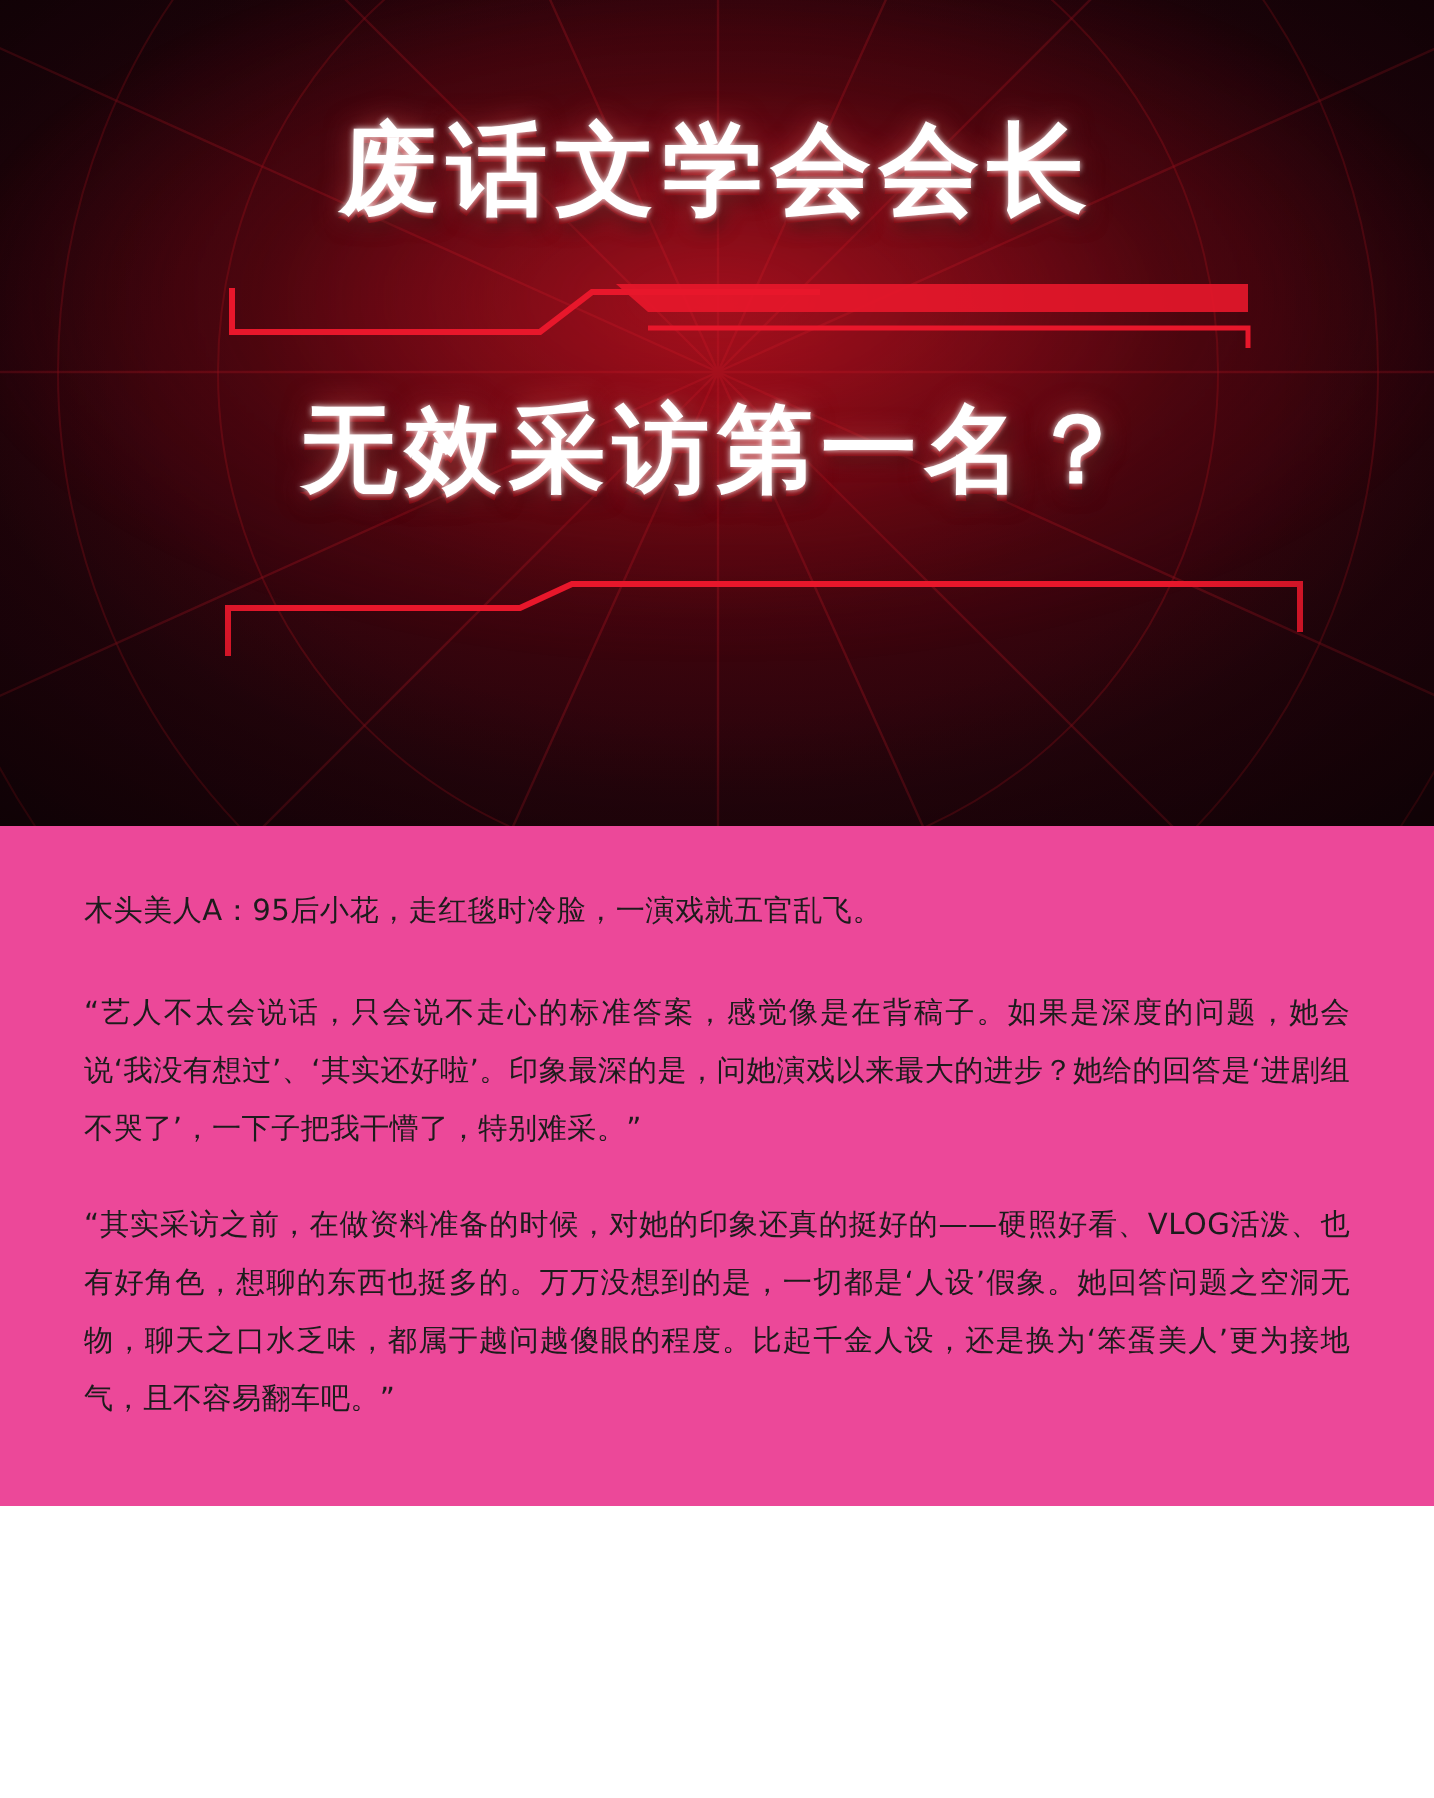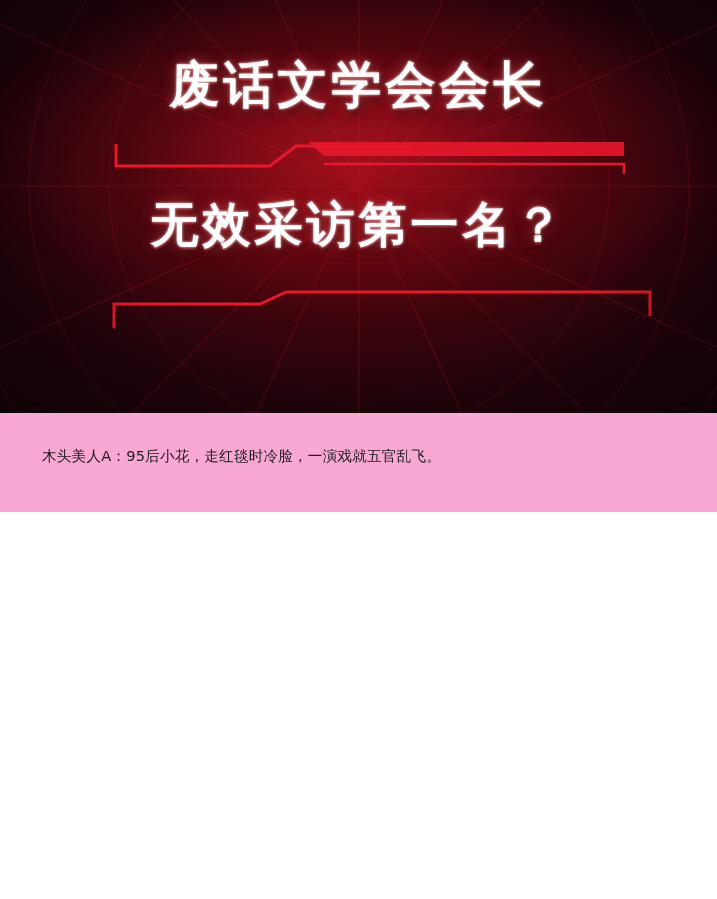"木头美人A：95后小花，走红毯时冷脸，一演戏就五官乱飞。" .article { background: #f9a8d4 -> #ec4899 }
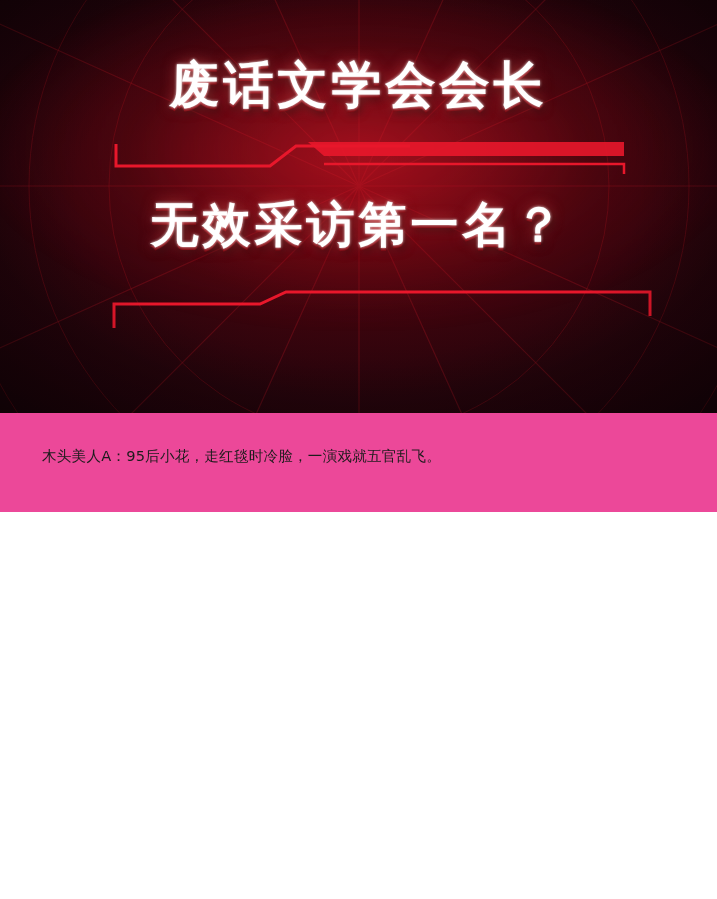"“艺人不太会说话，只会说不走心的标准答案，感觉像是在背稿子。如果是深度的问题，她" p.para { html: none -> <p>“艺人不太会说话，只会说不走心的标准答案，感觉像是在背稿子。如果是深度的问题，她会说‘我没有想过’、‘其实还好啦’。印象最深的是，问她演戏以来最大的进步？她给的回答是‘进剧组不哭了’，一下子把我干懵了，特别难采。”</p> }
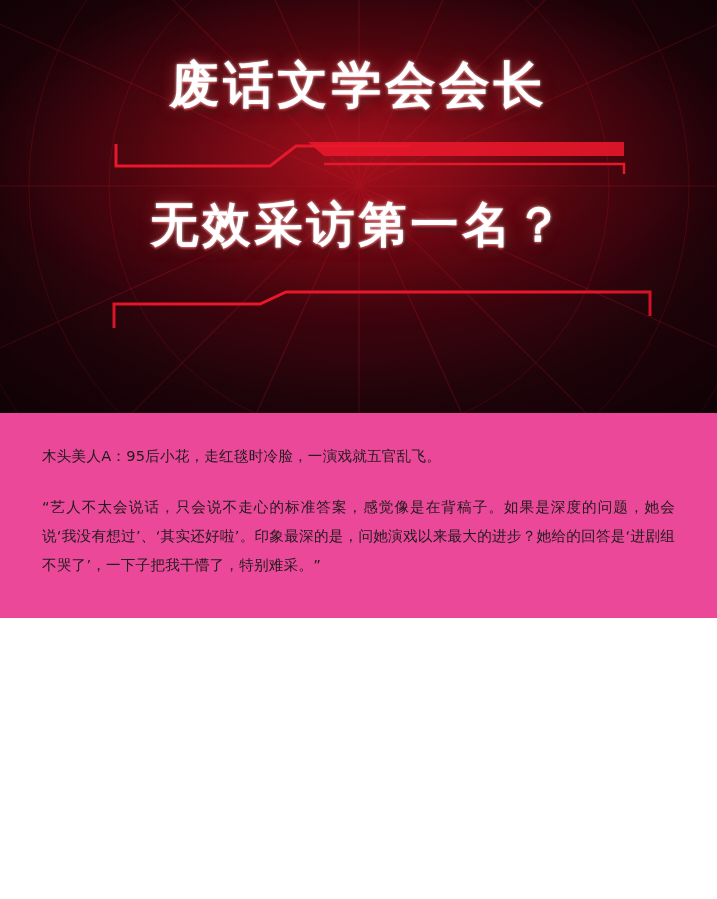"“其实采访之前，在做资料准备的时候，对她的印象还真的挺好的——硬照好看、VLOG" p.para { html: none -> <p>“其实采访之前，在做资料准备的时候，对她的印象还真的挺好的——硬照好看、VLOG活泼、也有好角色，想聊的东西也挺多的。万万没想到的是，一切都是‘人设’假象。她回答问题之空洞无物，聊天之口水乏味，都属于越问越傻眼的程度。比起千金人设，还是换为‘笨蛋美人’更为接地气，且不容易翻车吧。”</p> }
